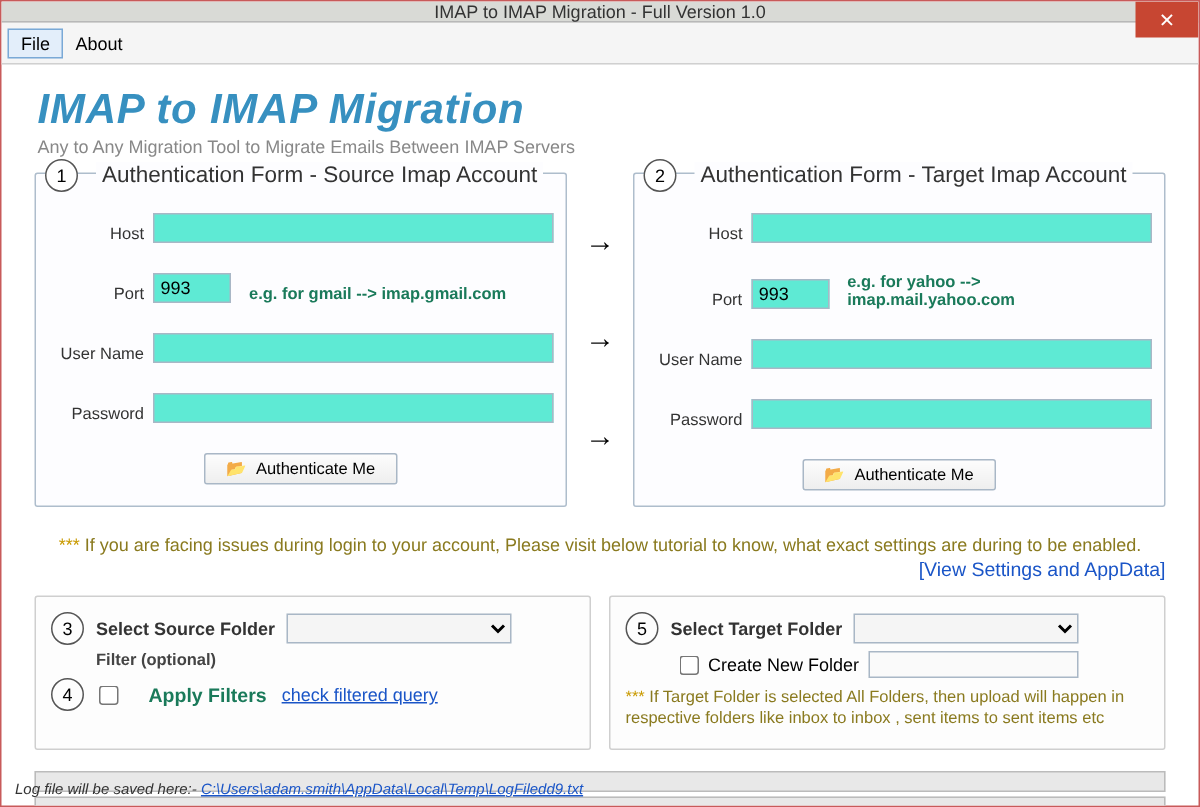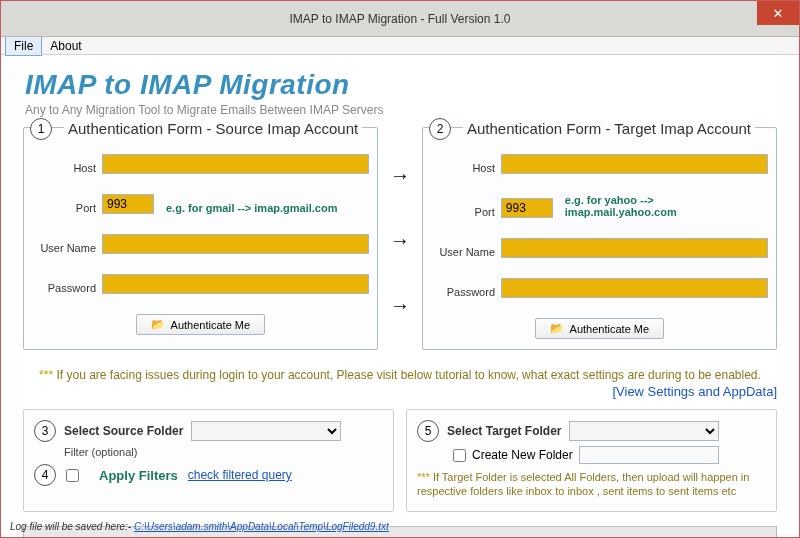"IMAP to IMAP Migration -" .titlebar { height: 36px -> 14px }
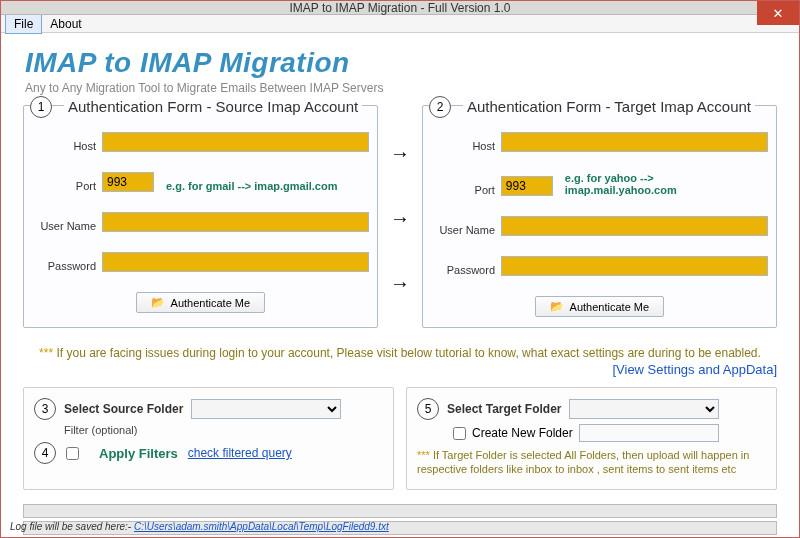"File" .menubar { height: 18px -> 28px }
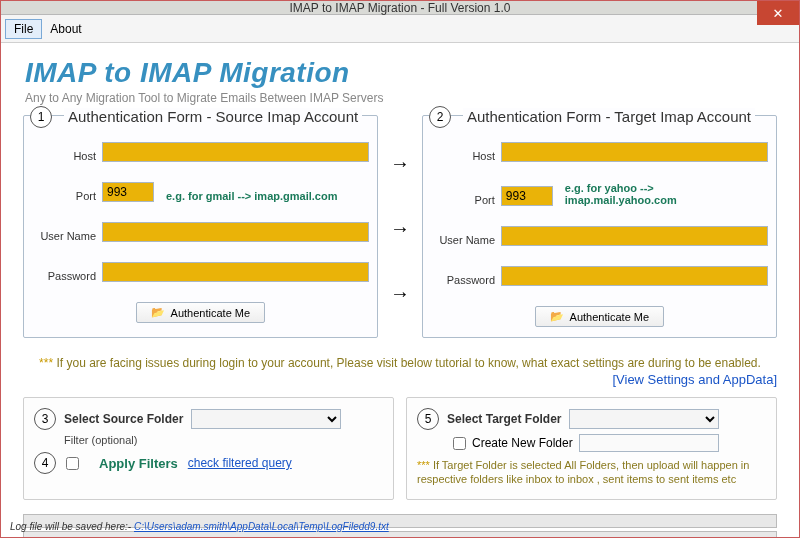"993" .form-row input[type=text], .form-row input[type=password] { background: #eab308 -> #5eead4 }
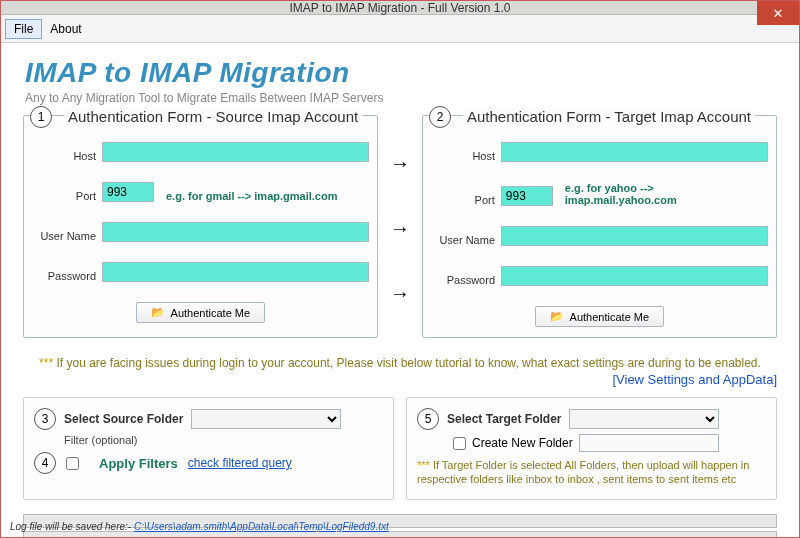"Filter (optional)" .filter-title { font-weight: none -> bold }
